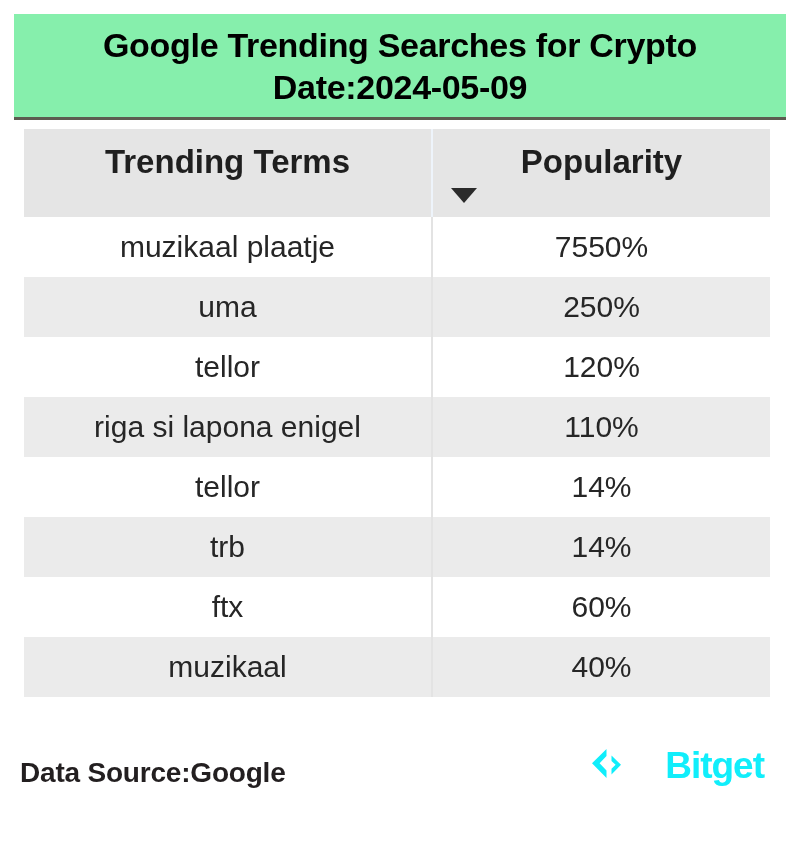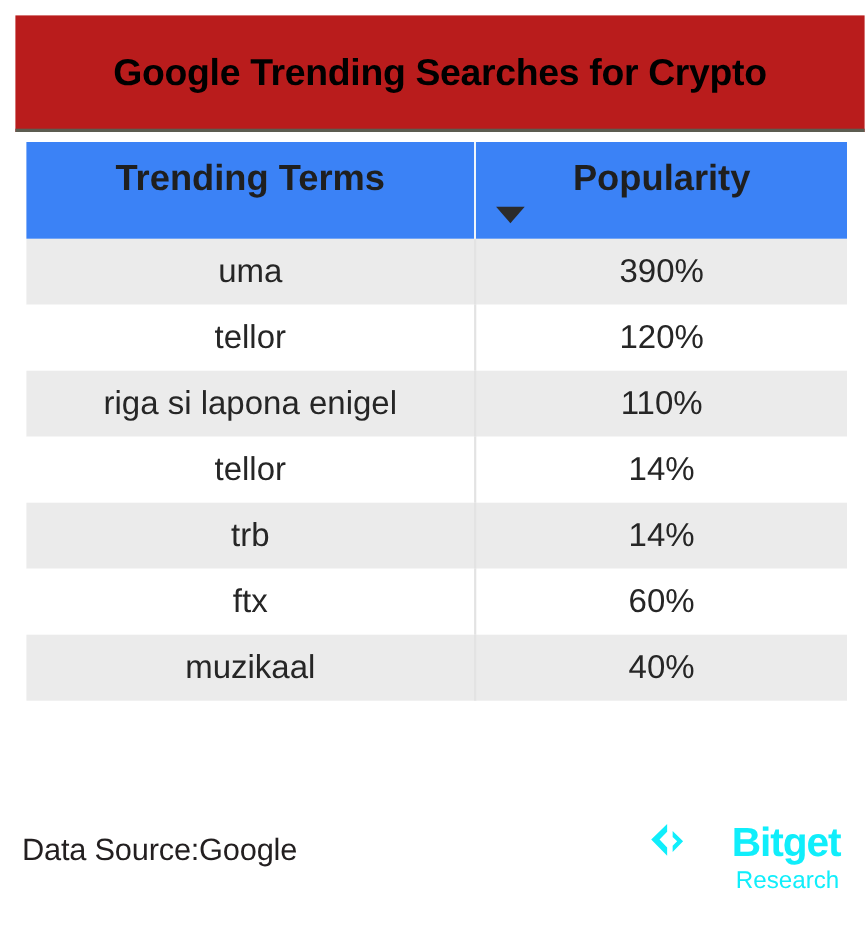"Google Trending Searches for Crypto" .title-banner { background: #b91c1c -> #86efac }
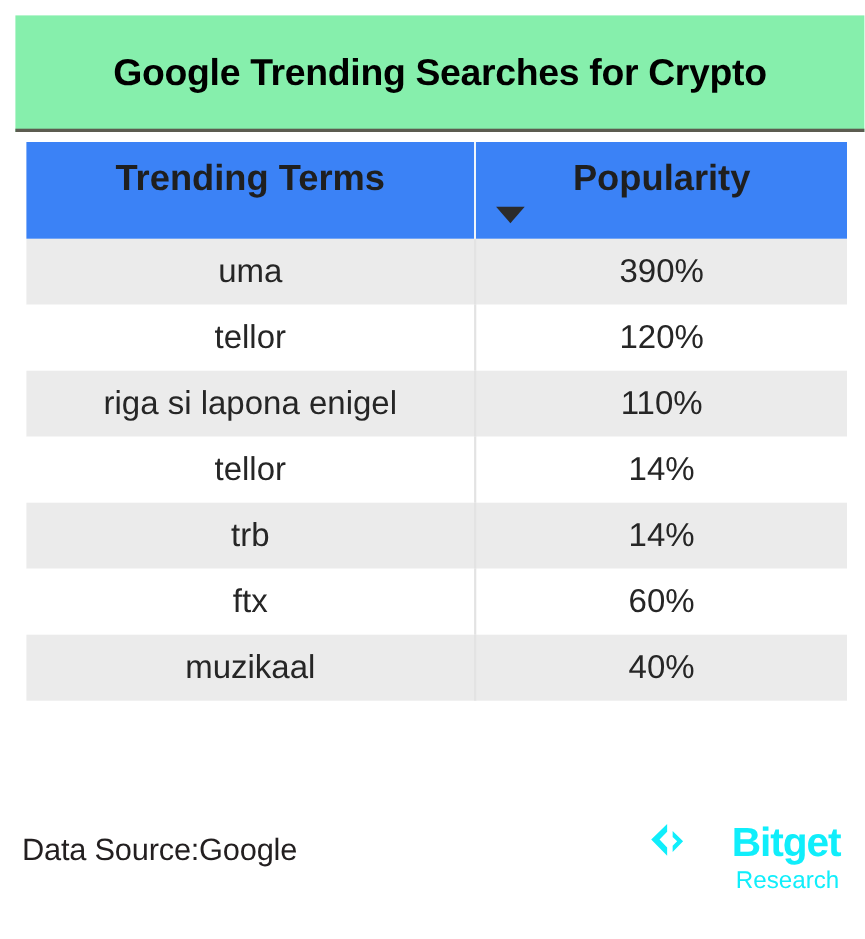"Date:2024-05-09" div.title-line { html: none -> <div>Date:2024-05-09</div> }
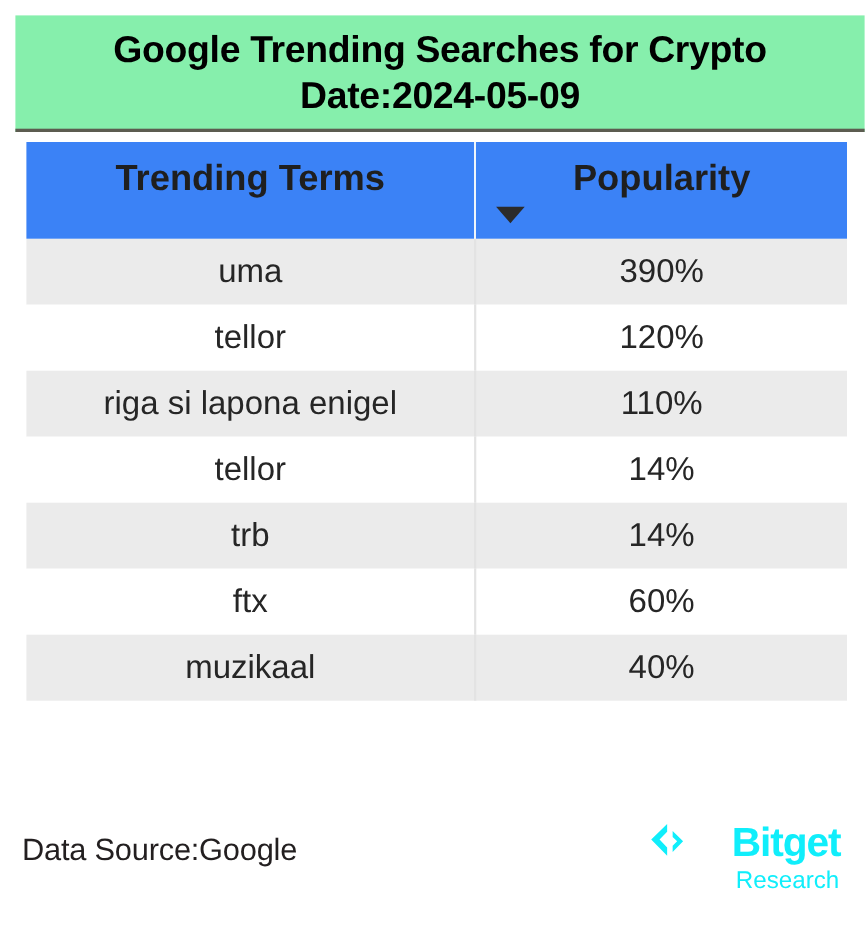"Trending Terms" thead th { background: #3b82f6 -> #e5e5e5 }
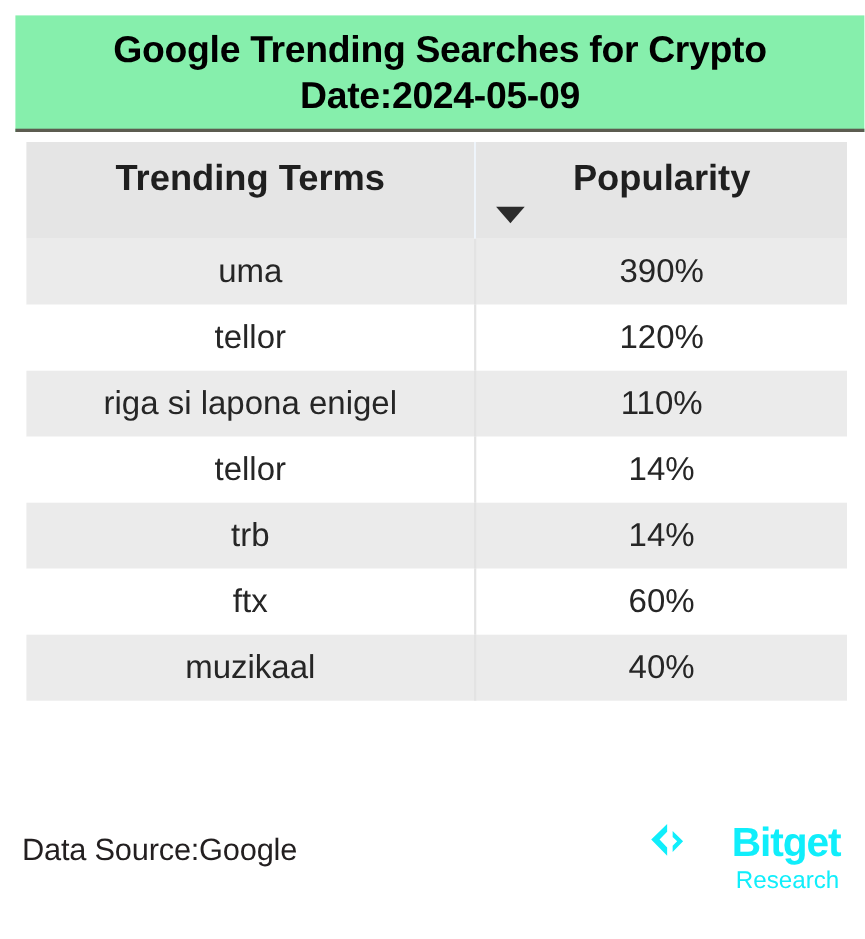"muzikaal plaatje" tr.odd-row { html: none -> <tr> <td>muzikaal plaatje</td> <td>7550%</td> </tr> }
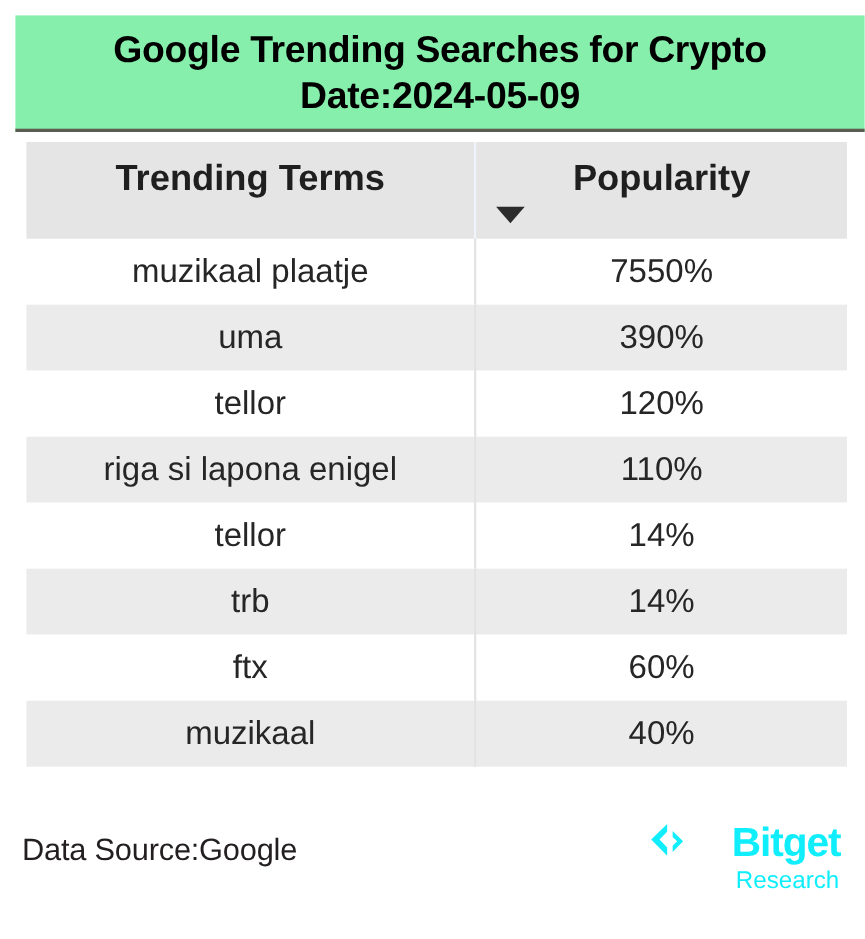"390%" td.pop-cell { text: 390% -> 250% }
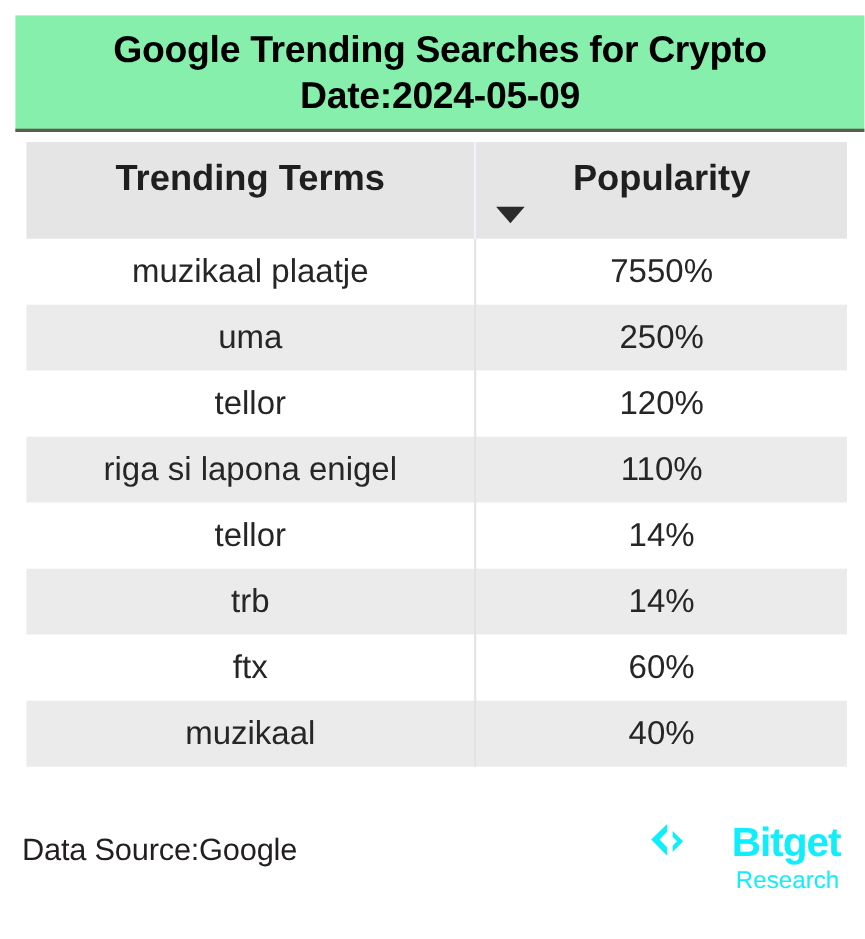"Data Source:Google" .data-source { font-weight: normal -> bold }
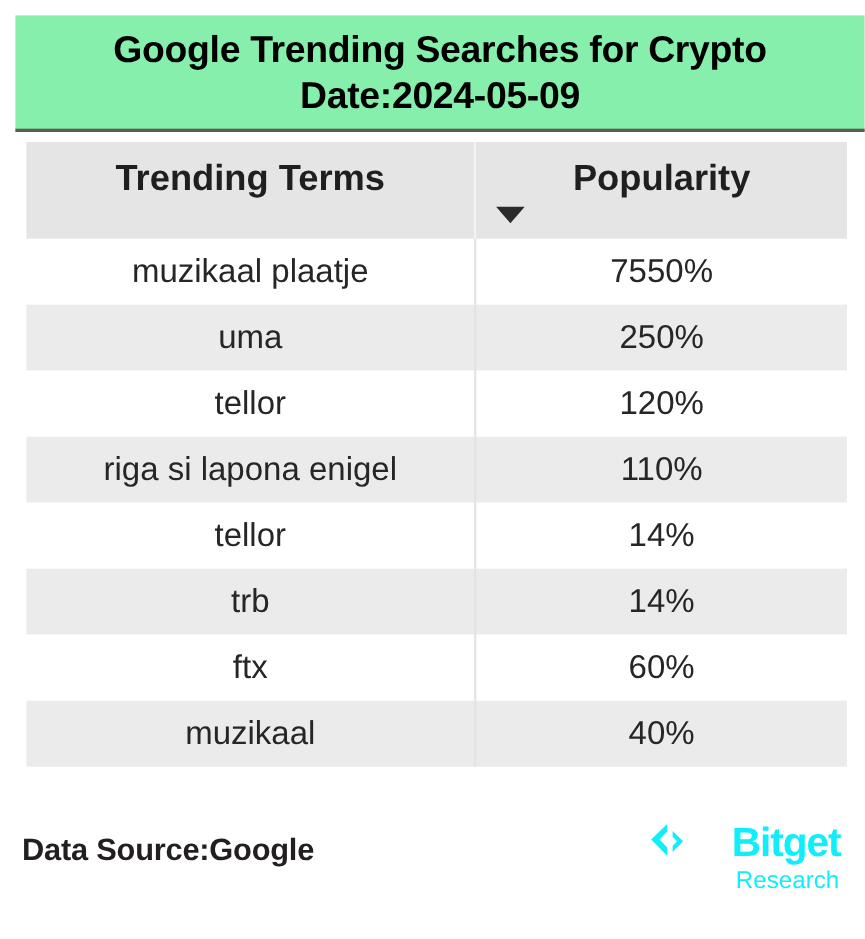"Research" div.brand-sub { html: <div>Research</div> -> none }
